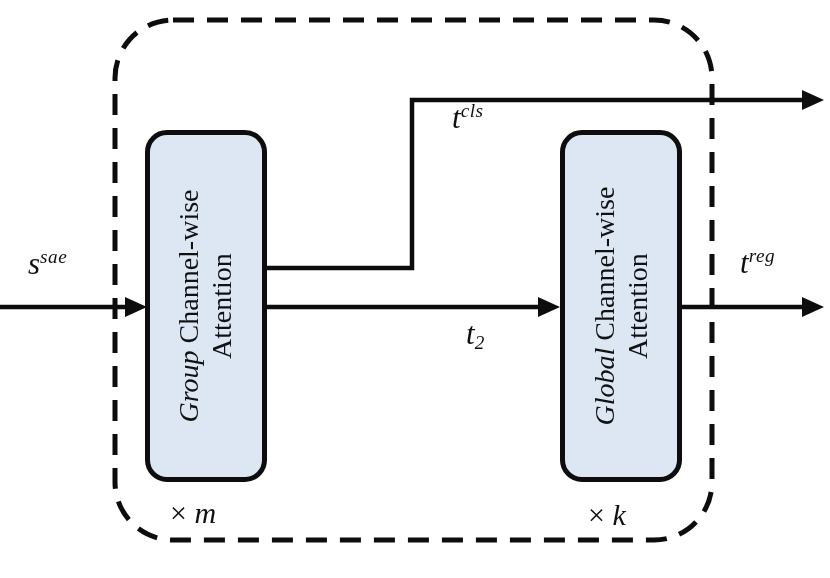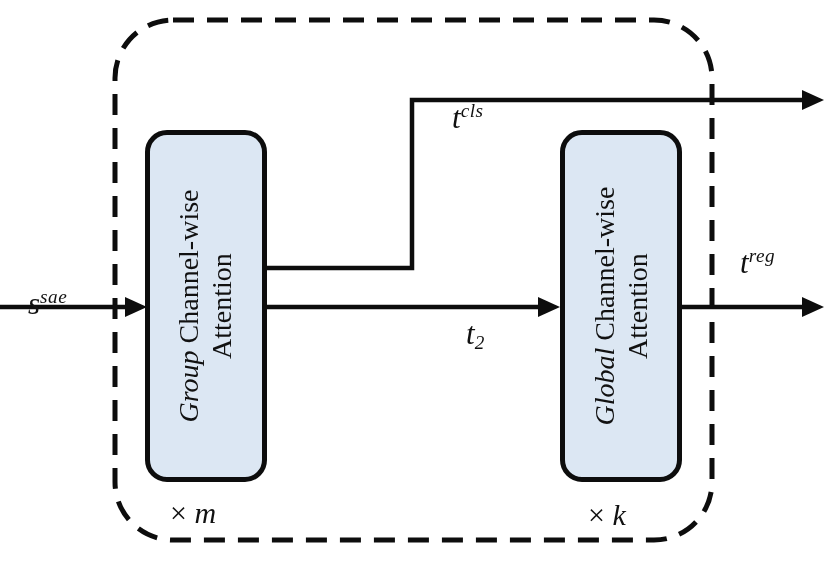"ssae" #label-input { margin-top: 40px -> none }
